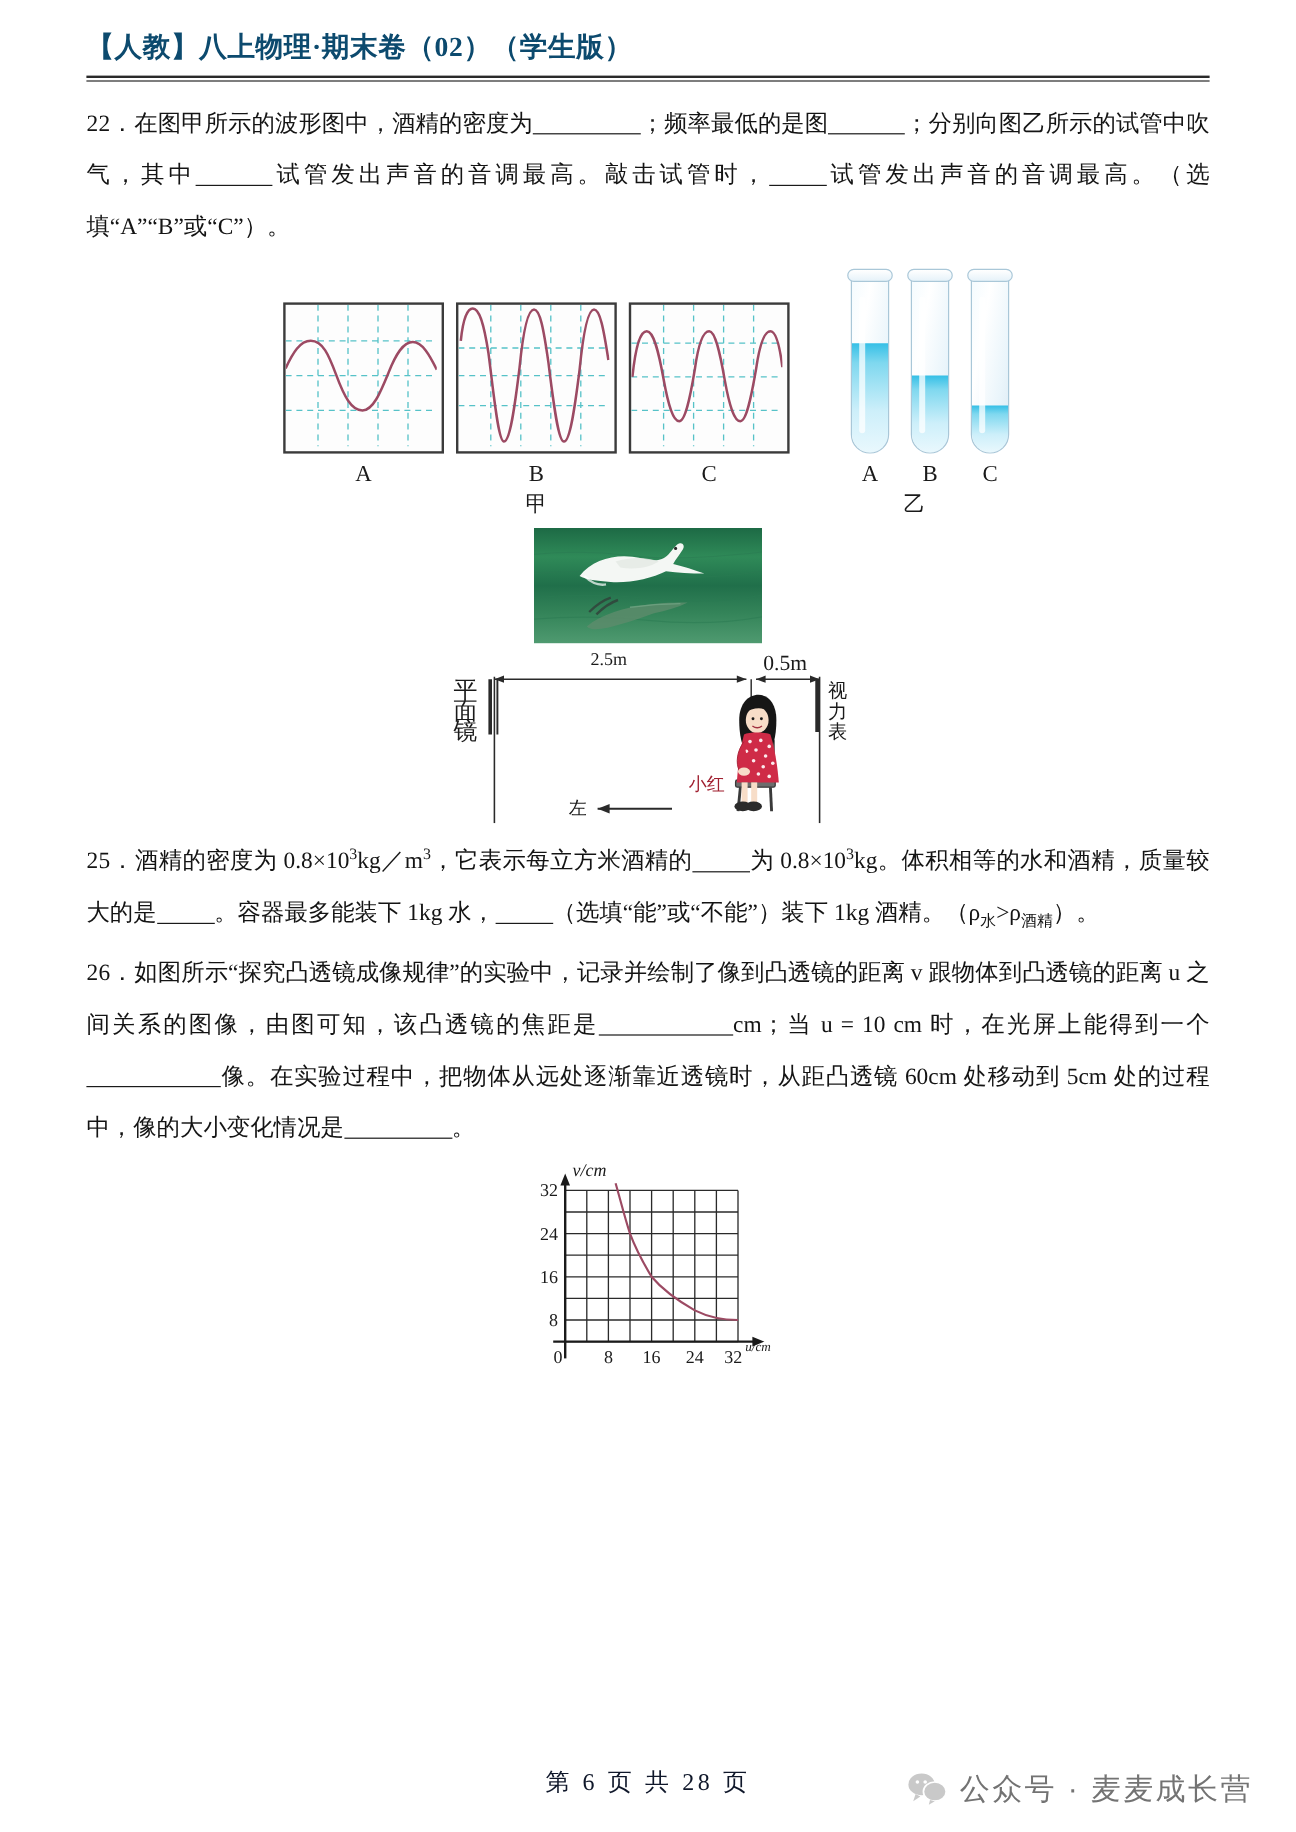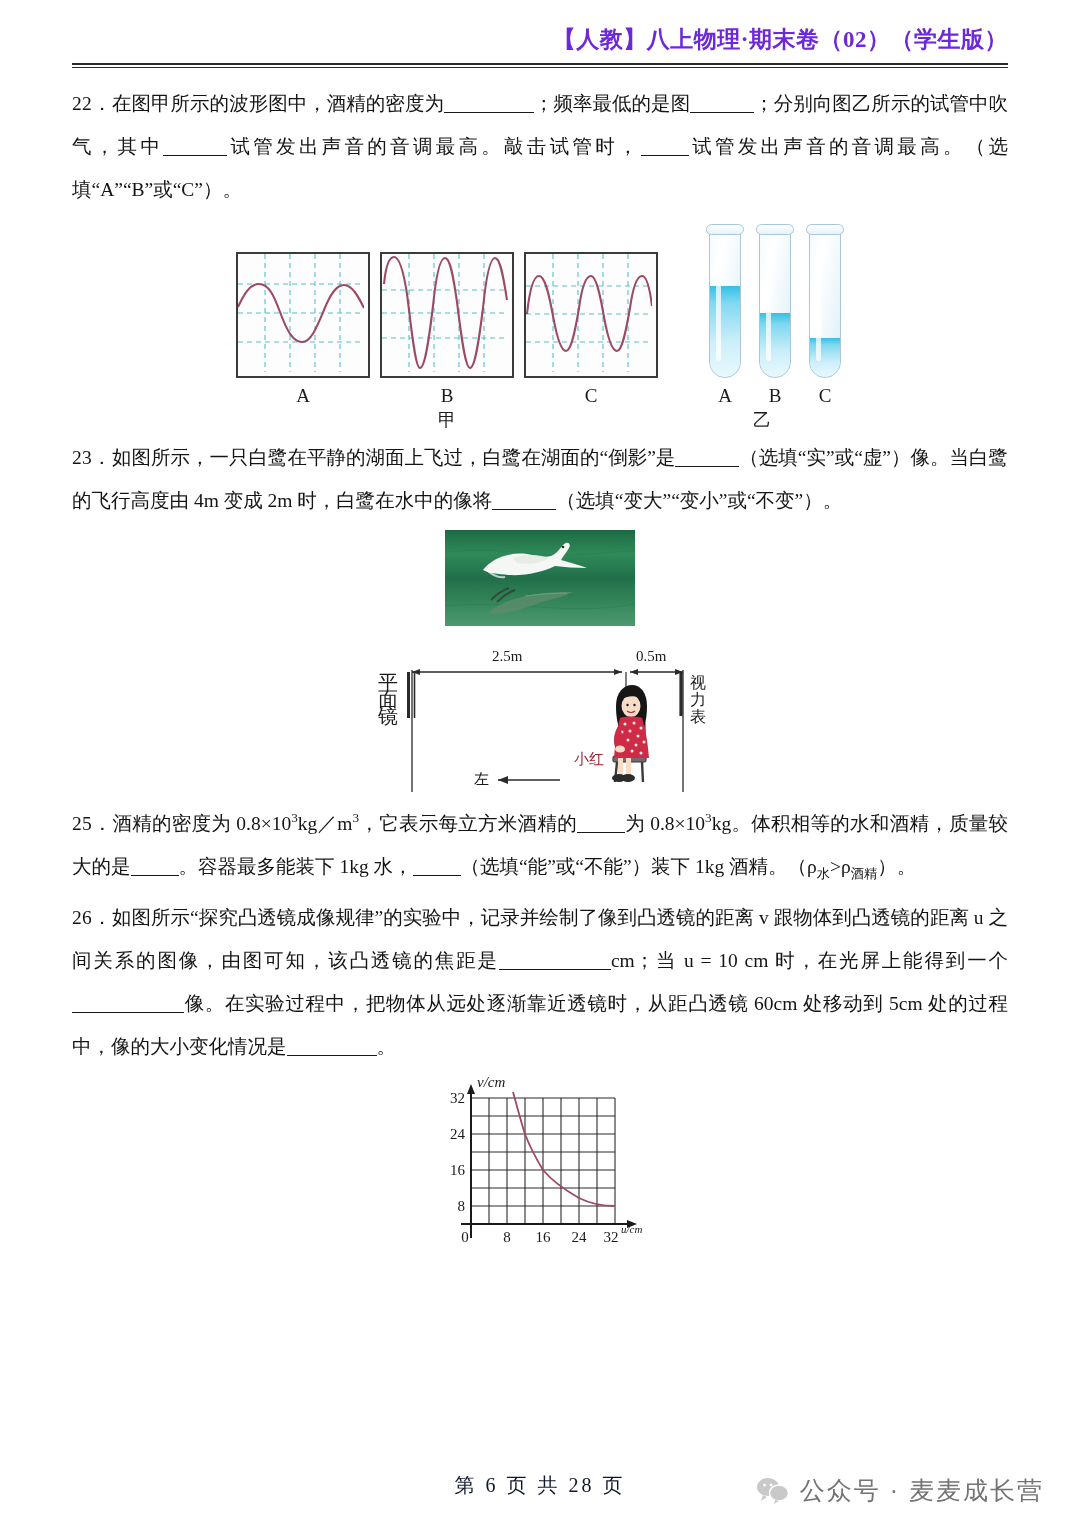"【人教】八上物理·期末卷（02）（学生版）" .doc-header { color: #6d28d9 -> #0c4a6e; text-align: right -> left }
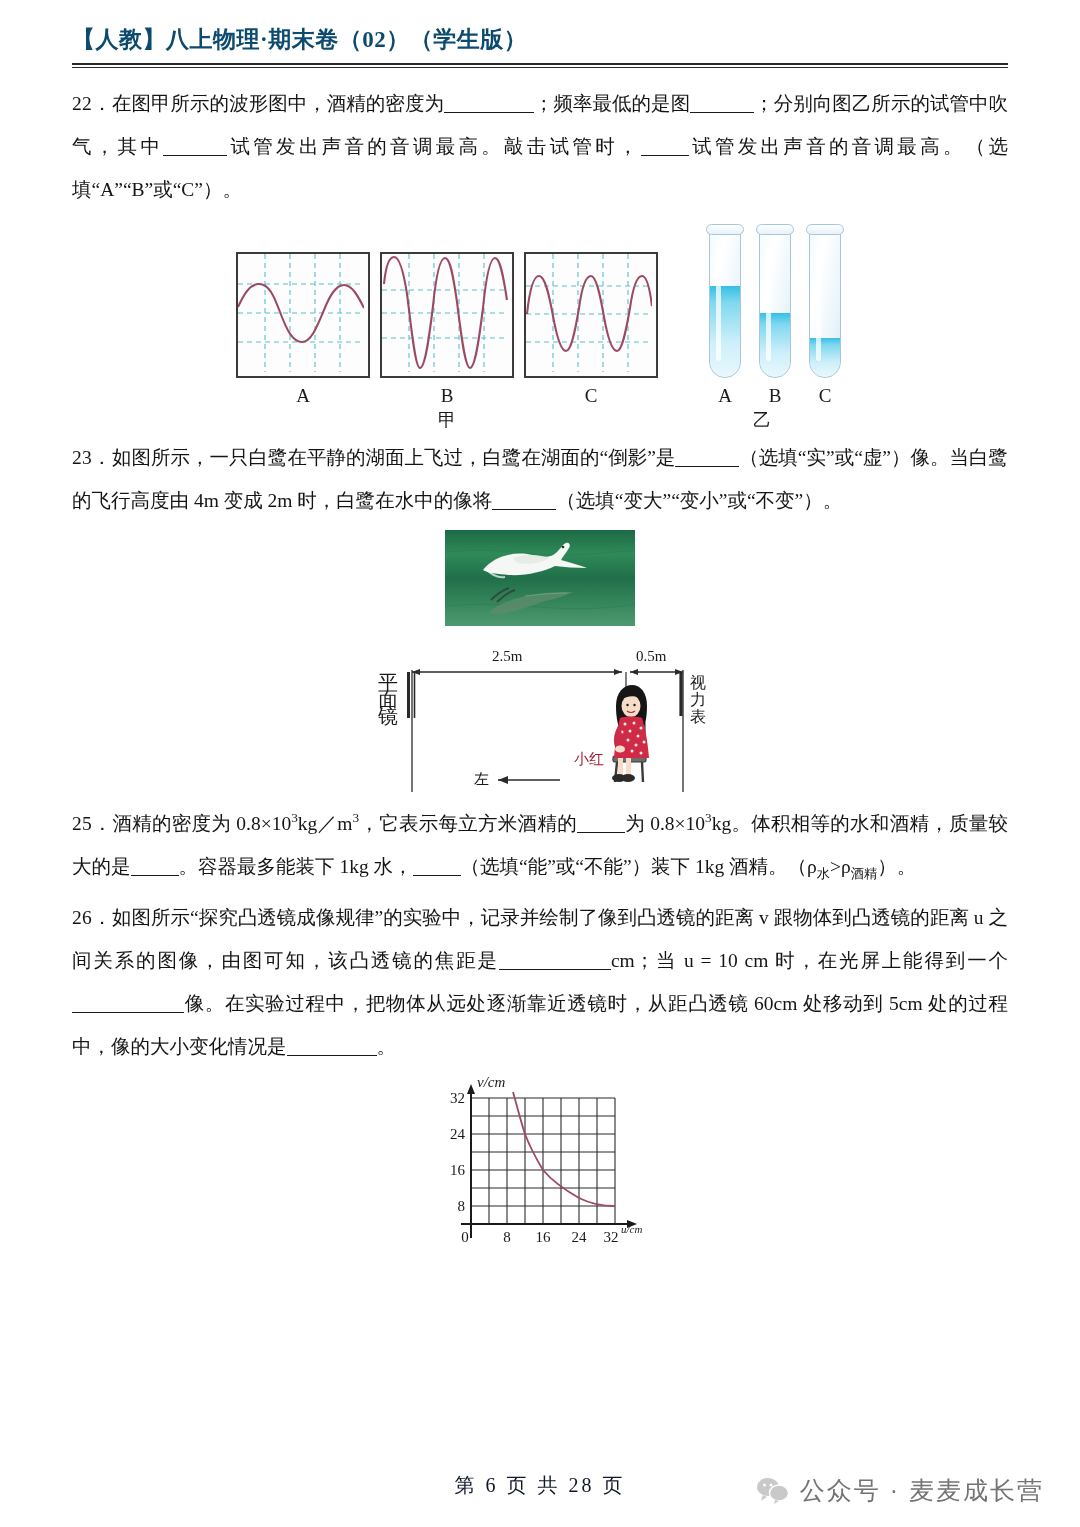"23．如图所示，一只白鹭在平静的湖面上飞过，白鹭在湖面的“倒影”是" p.question { html: <p> <span>23．</span><span>如图所示，一只白鹭在平静的湖面上飞过，白鹭在湖面的“倒影”是</span><span></span><span>（选填“实”或“虚”）像。当白鹭的飞行高度由 4m 变成 2m 时，白鹭在水中的像将</span><span></span><span>（选填“变大”“变小”或“不变”）。</span> </p> -> none }
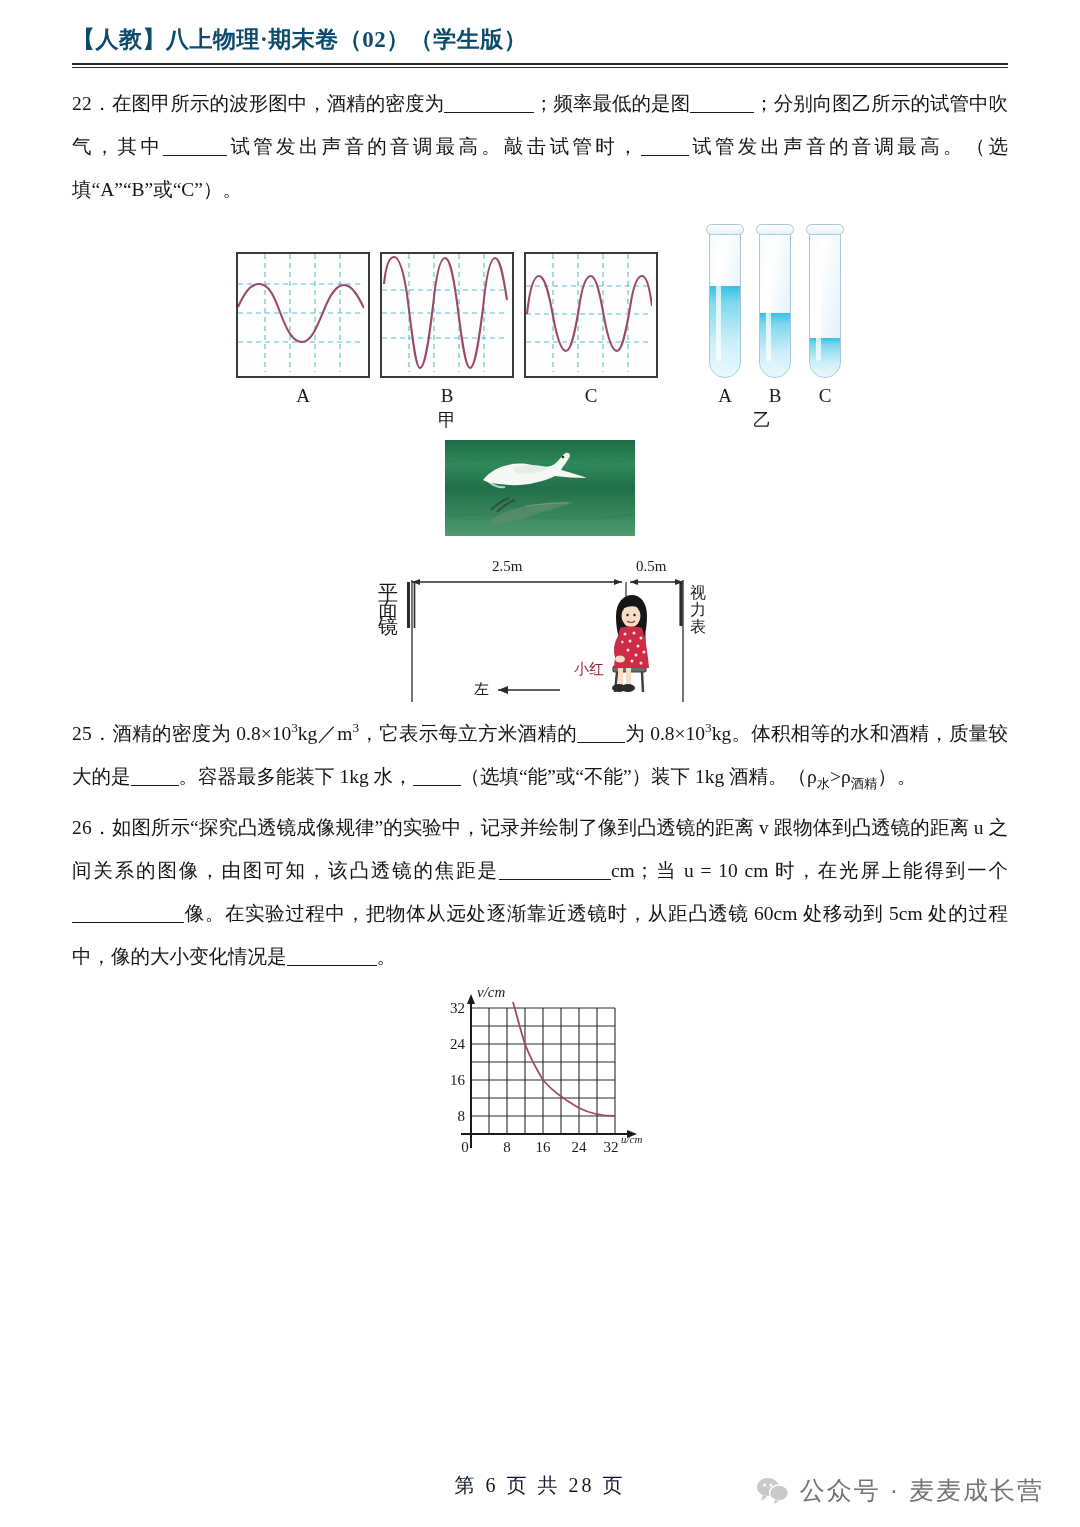"2.5m" .mirror-fig { margin: 24px auto 0 auto -> 8px auto 0 auto }
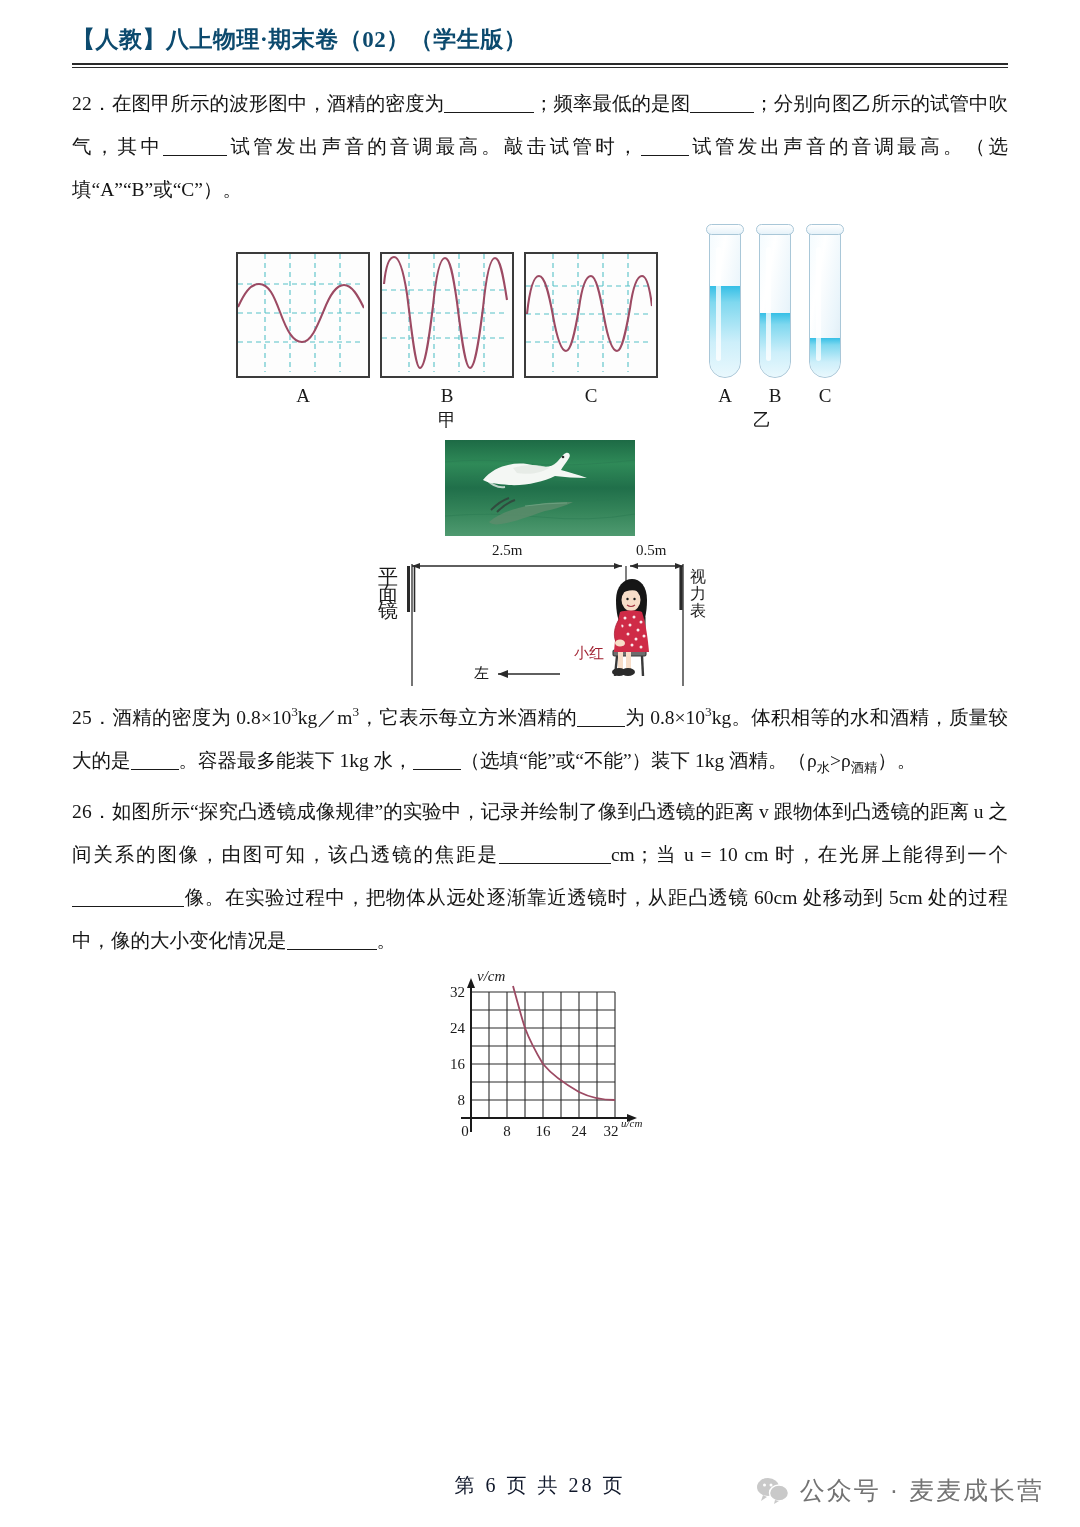"0.5m" div { font-size: 15px -> 18px }
